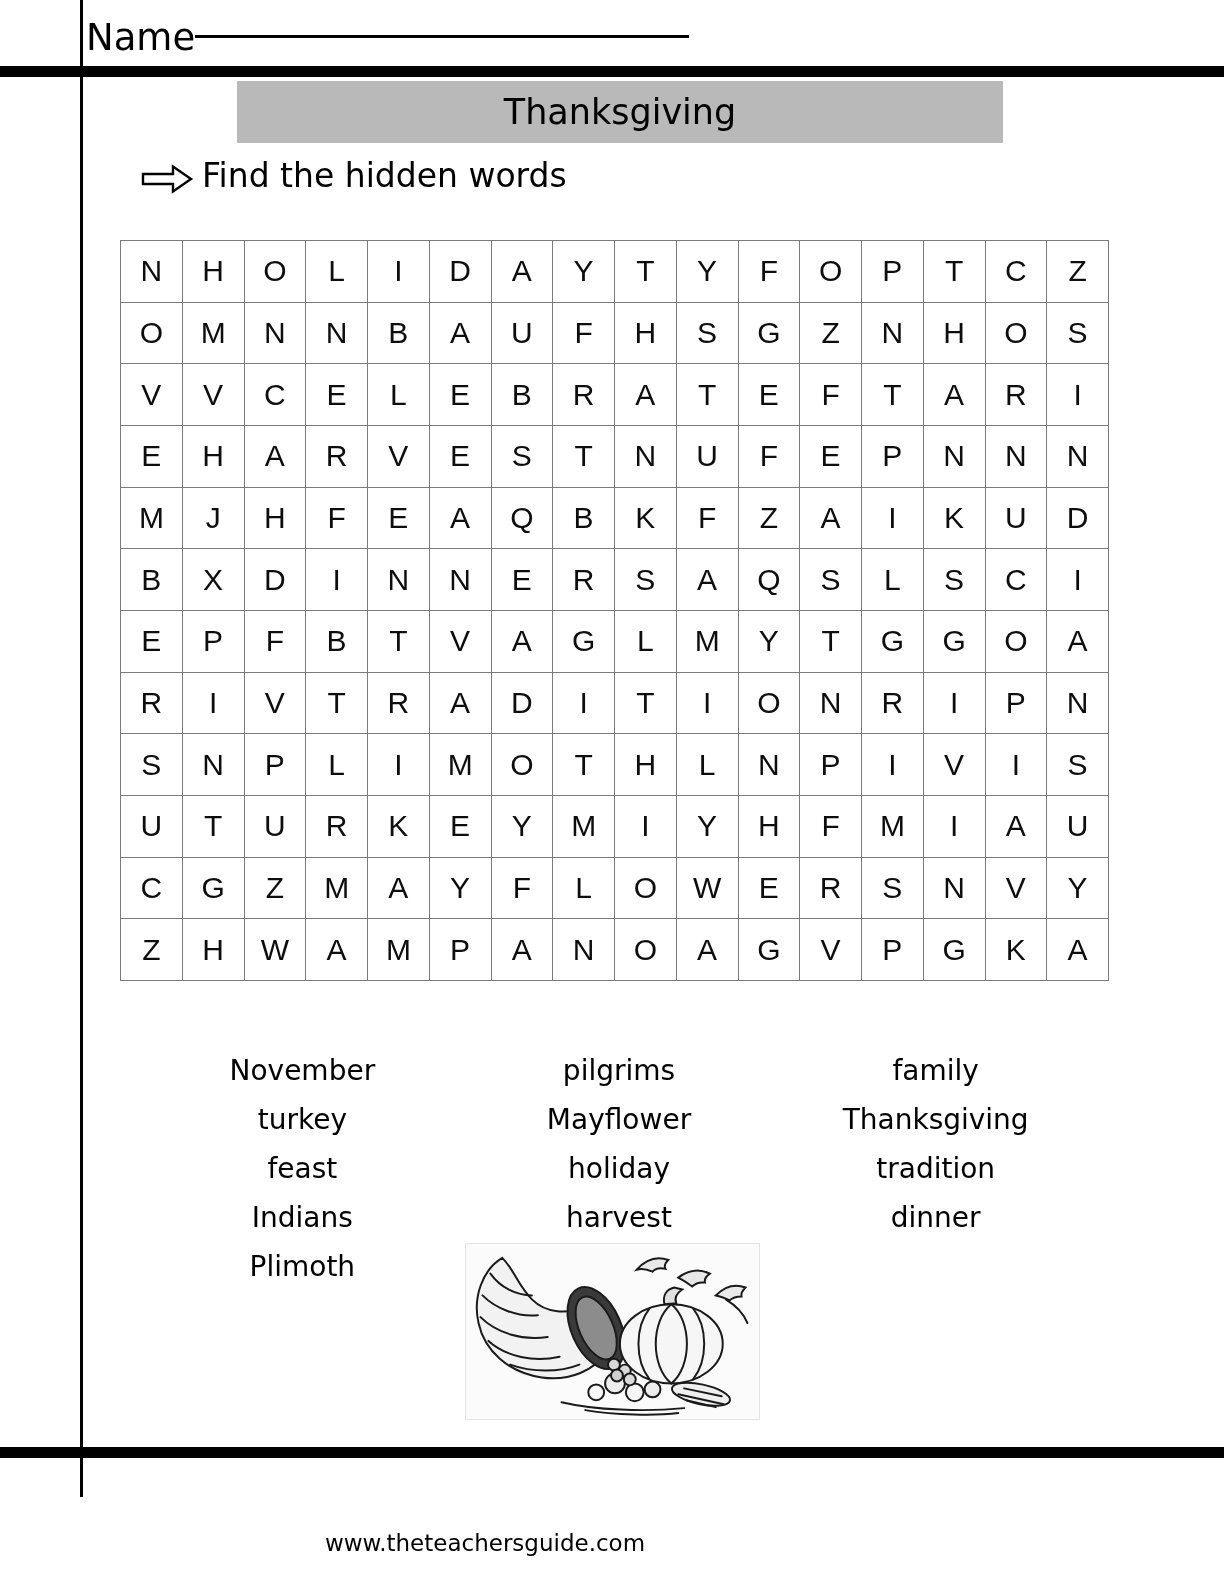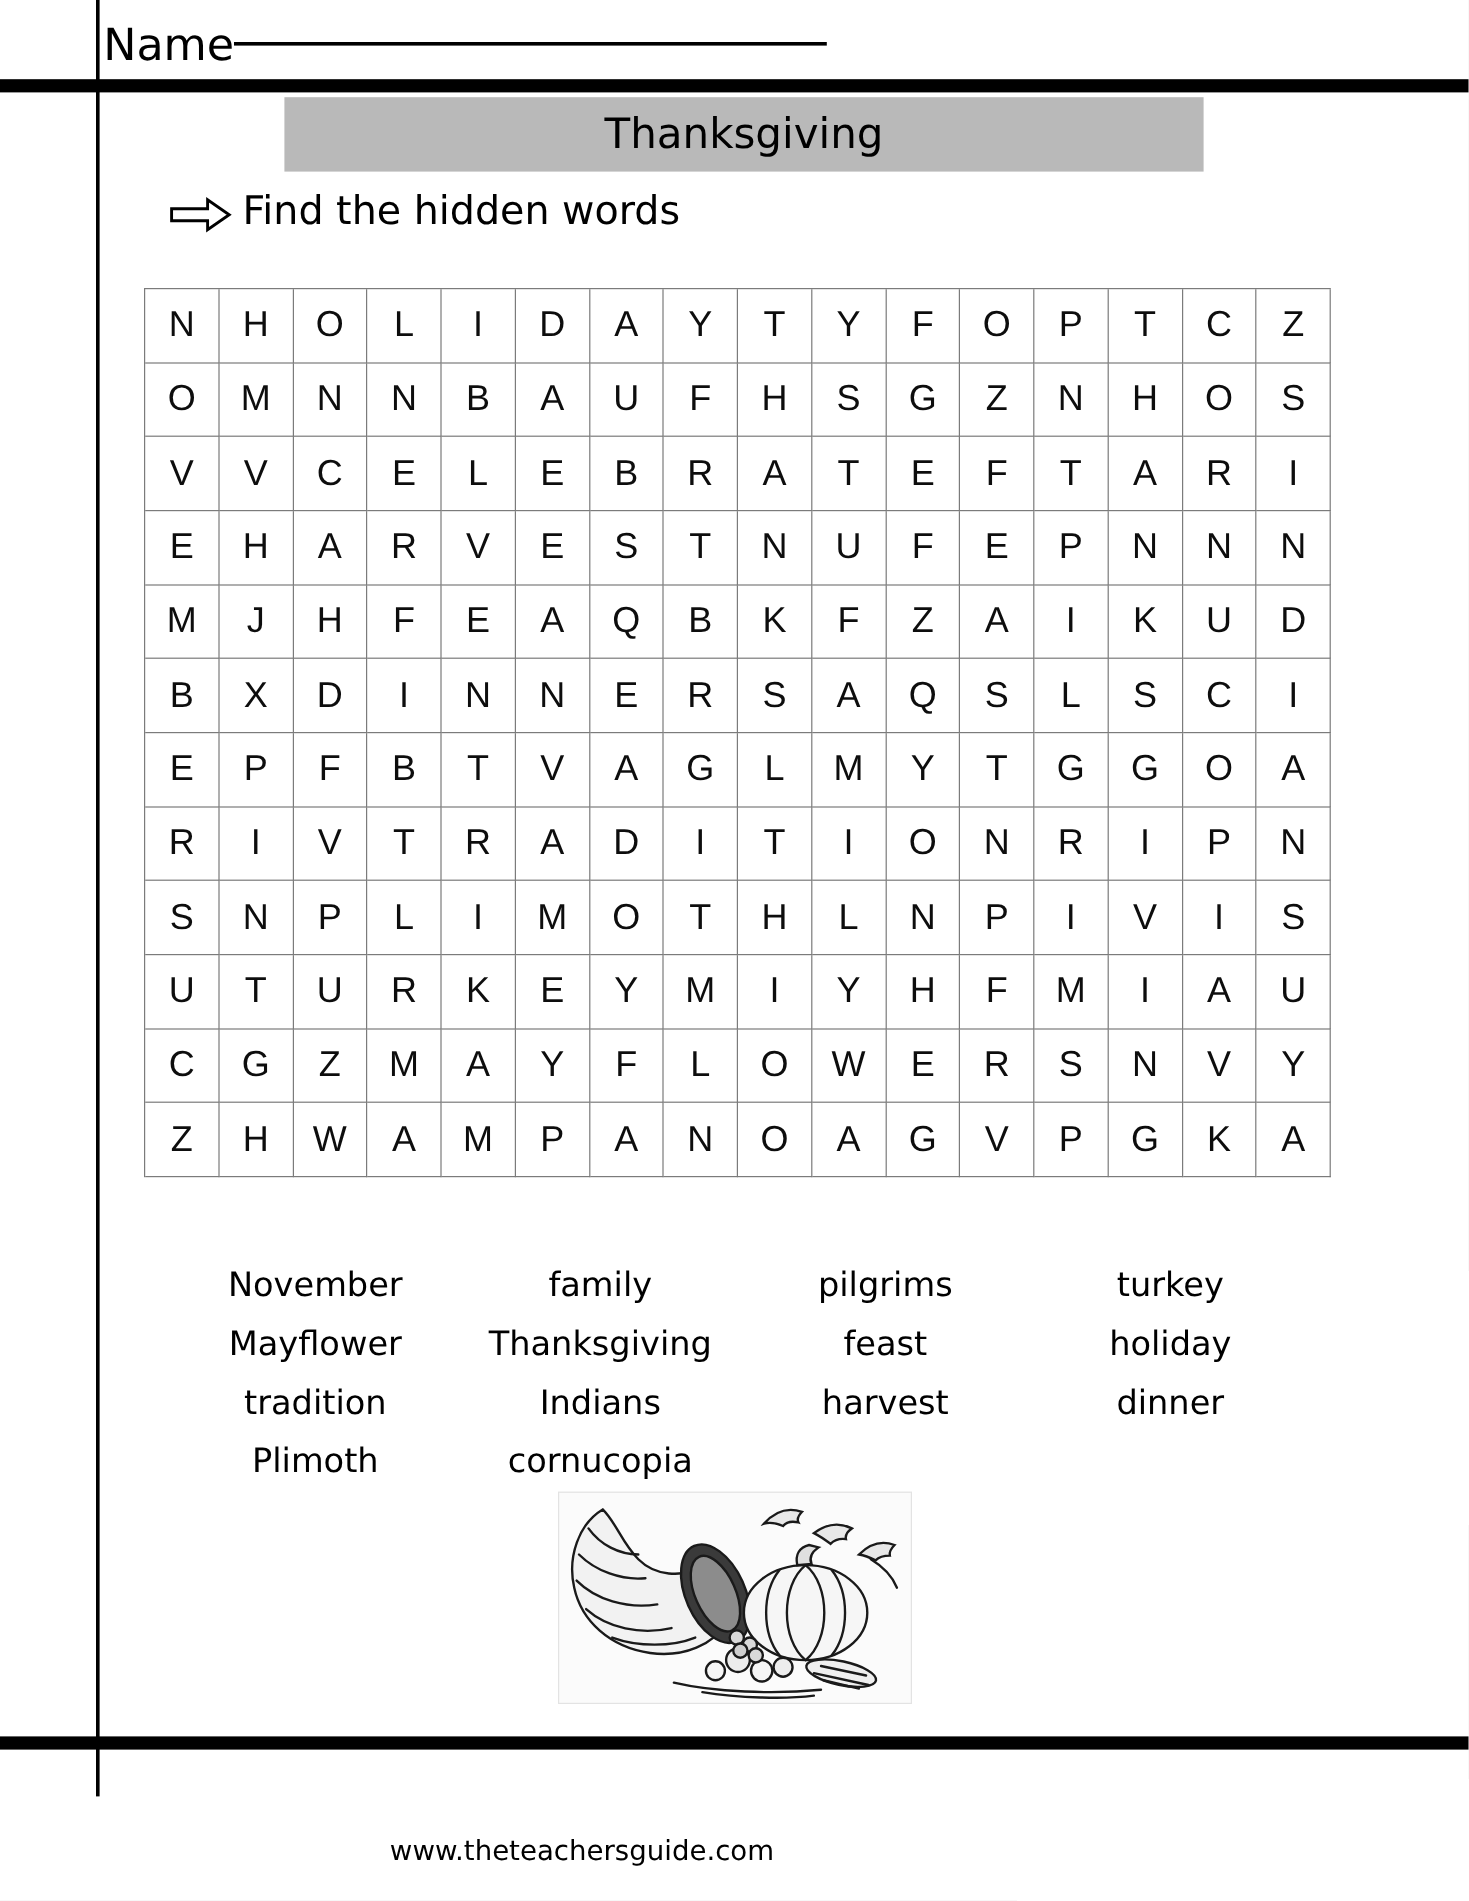"November" .words { grid-template-columns: repeat(4,1fr) -> repeat(3,1fr) }
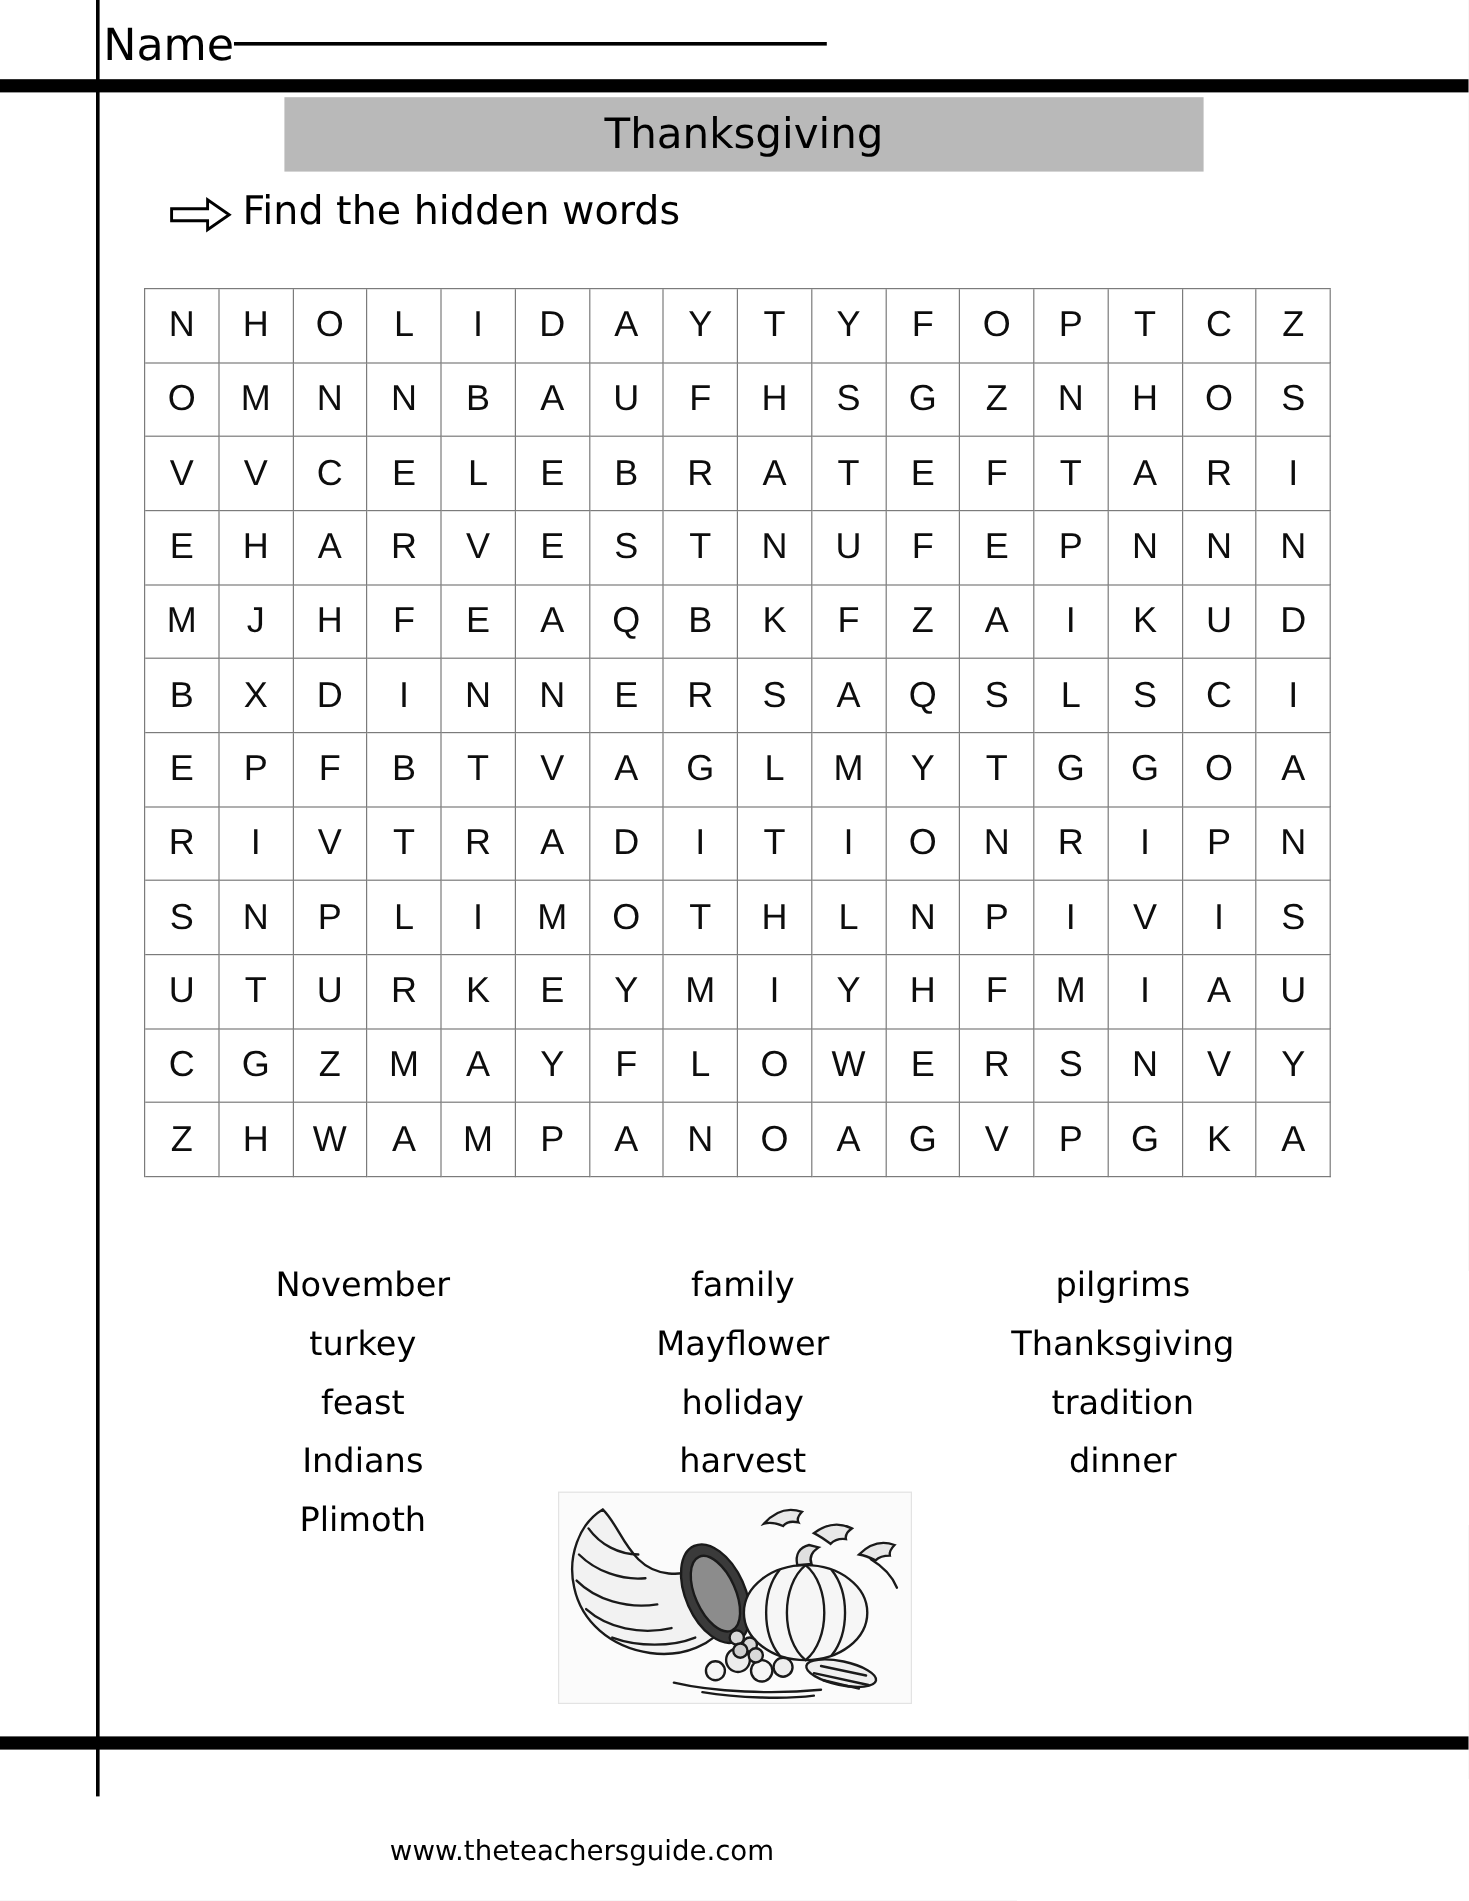"family" div.word { order: before "pilgrims" -> after "pilgrims" }
